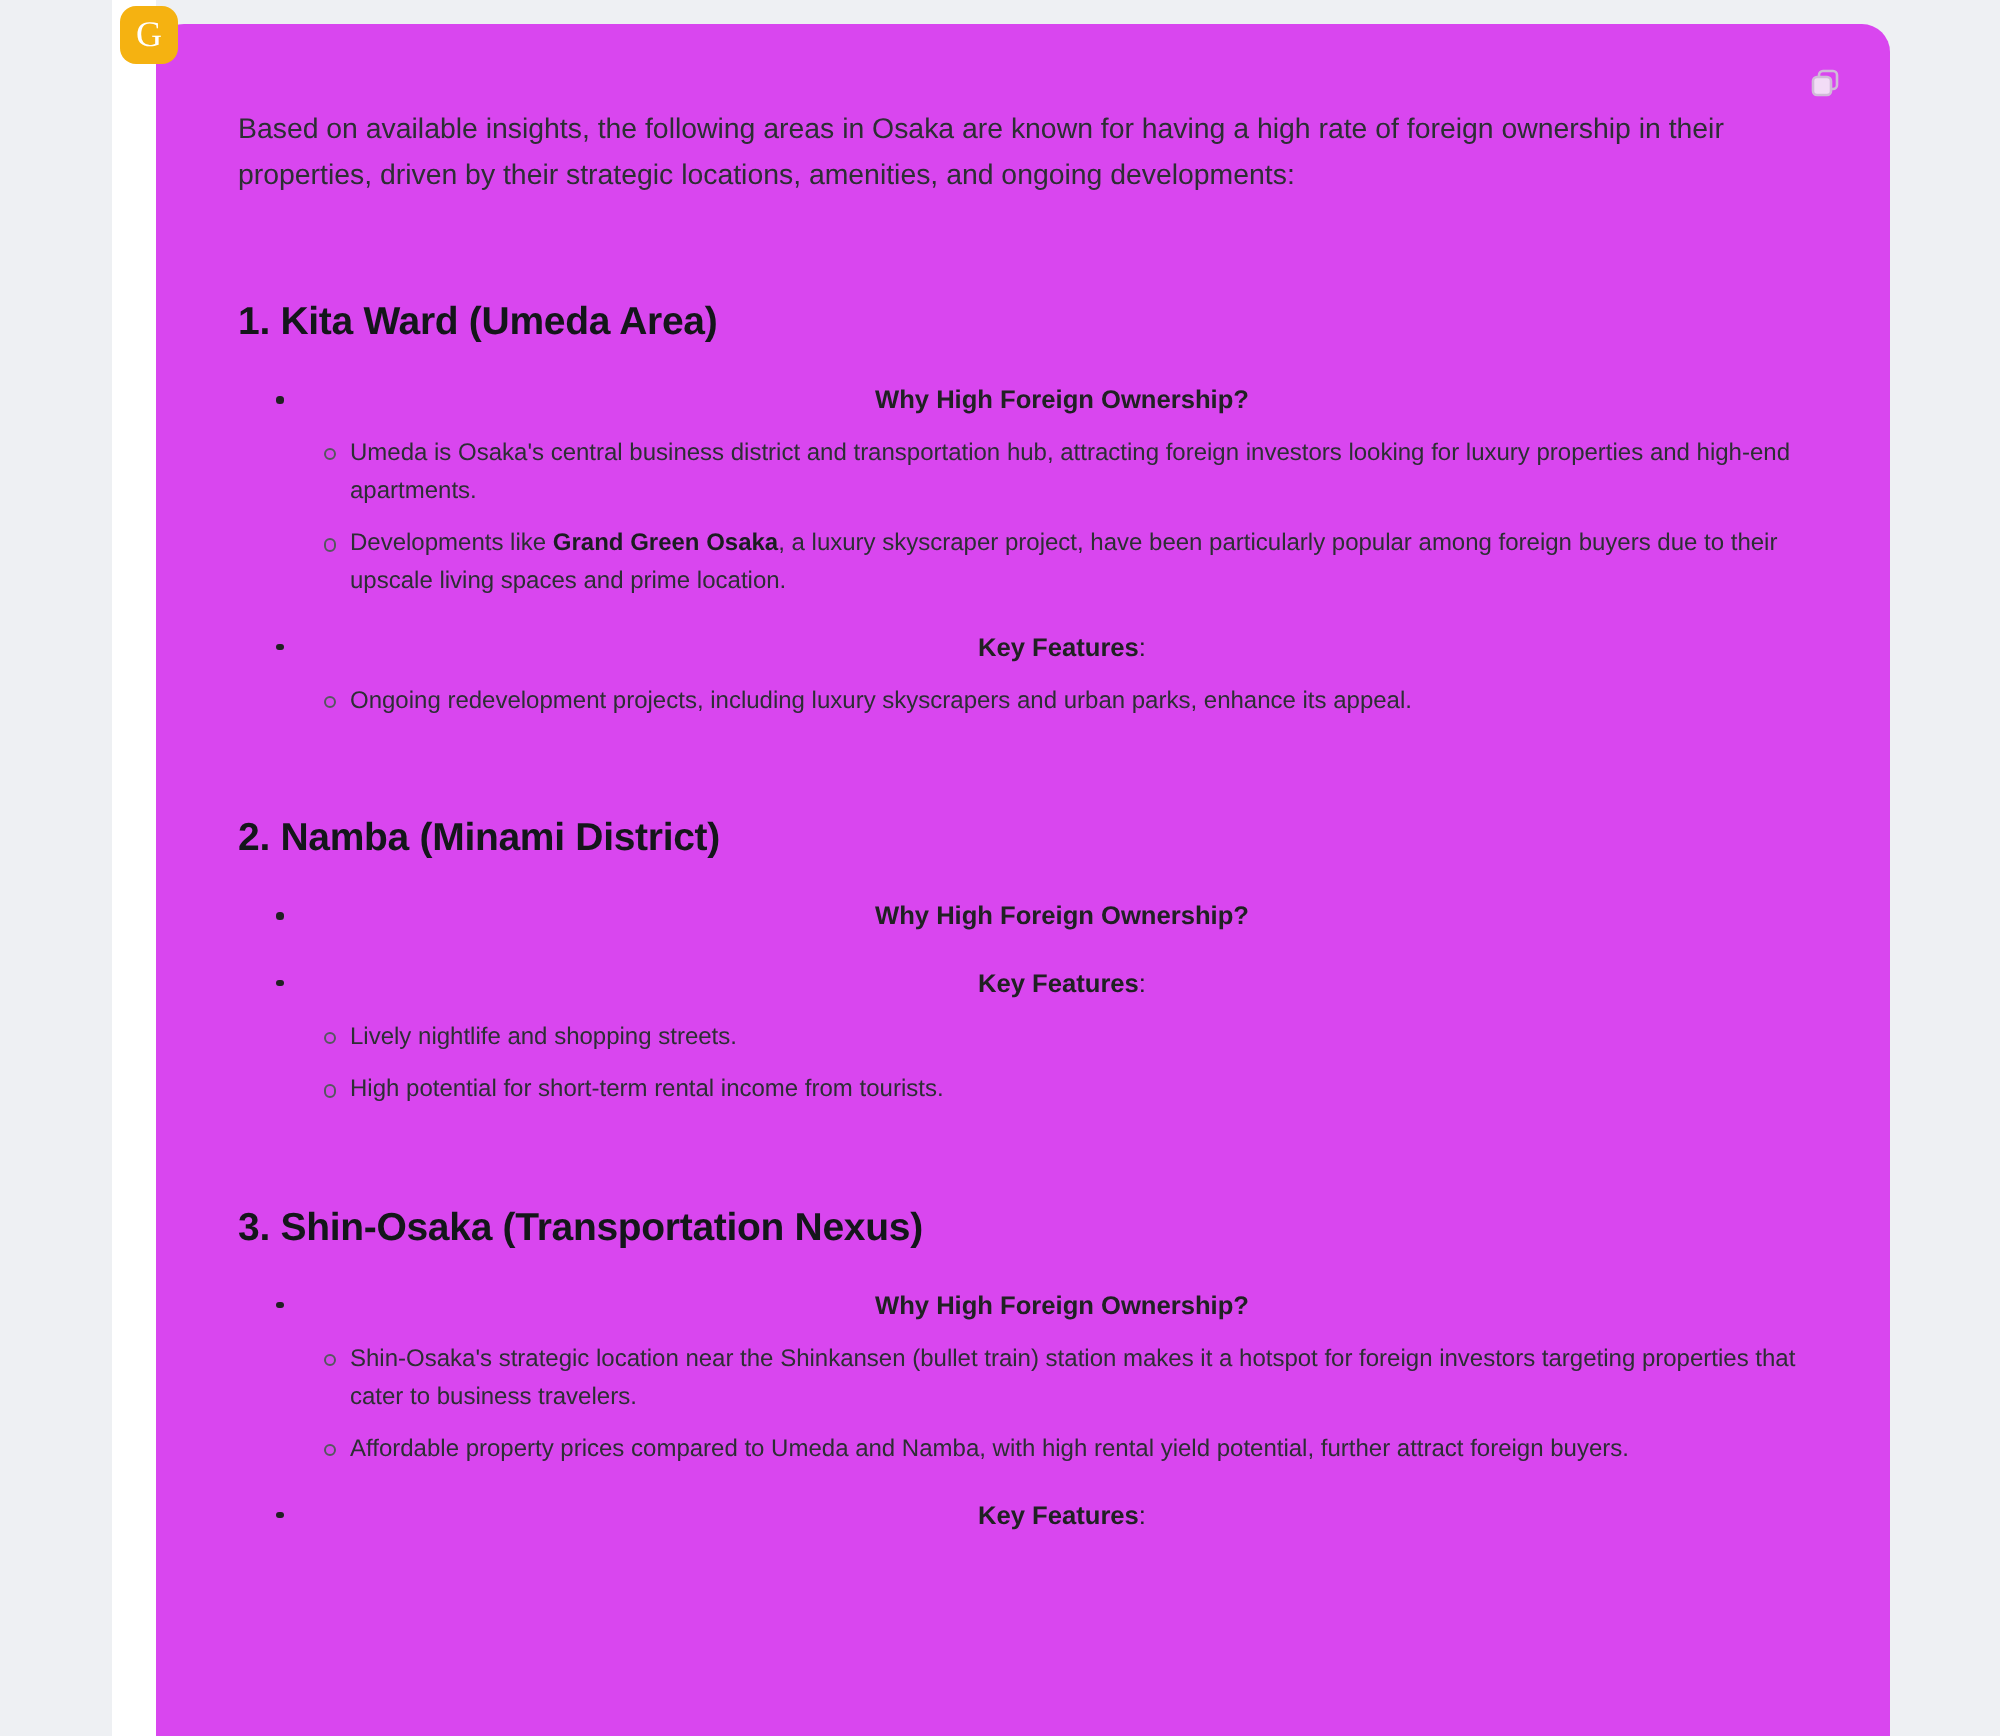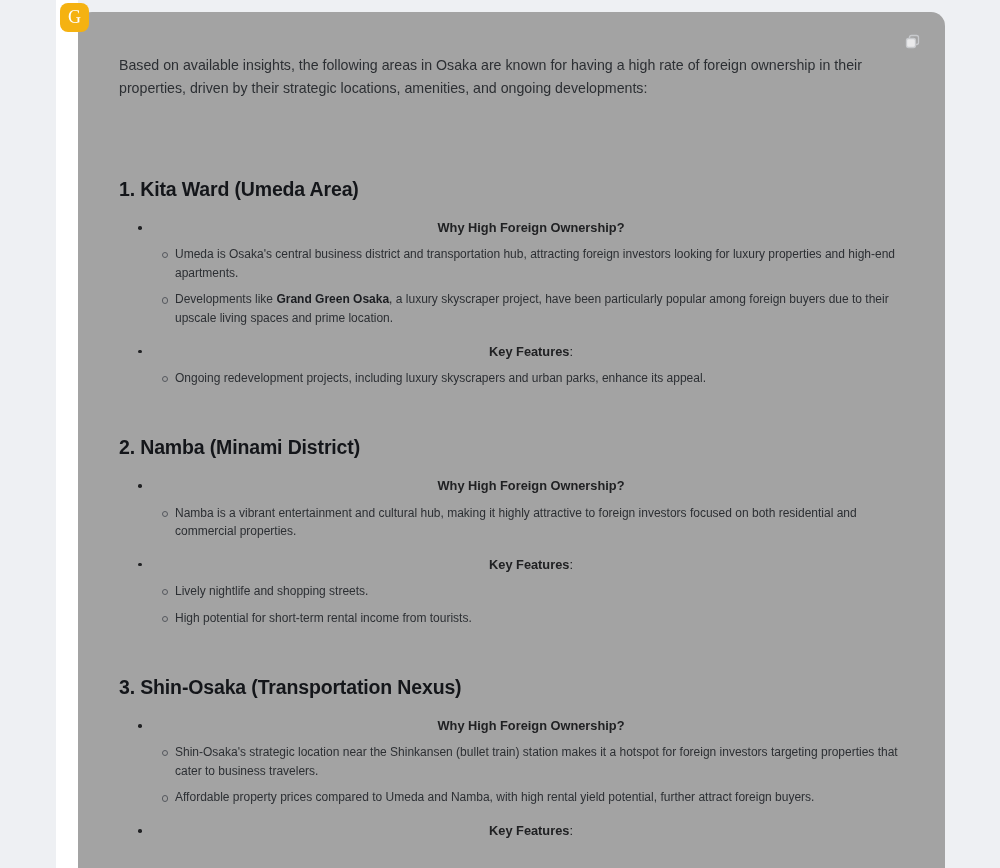"Based on available insights, the" .card { background: #a3a3a3 -> #d946ef }
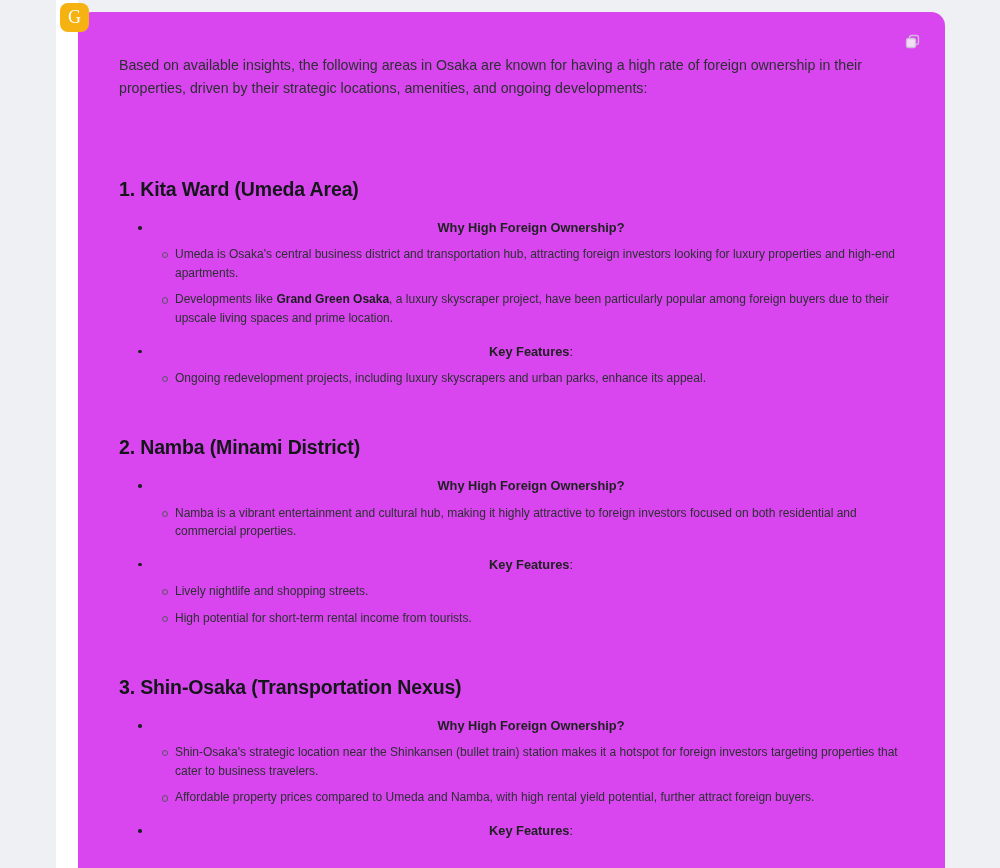"1. Kita Ward (Umeda Area)" .section:first-of-type { margin-top: 78px -> 50px }
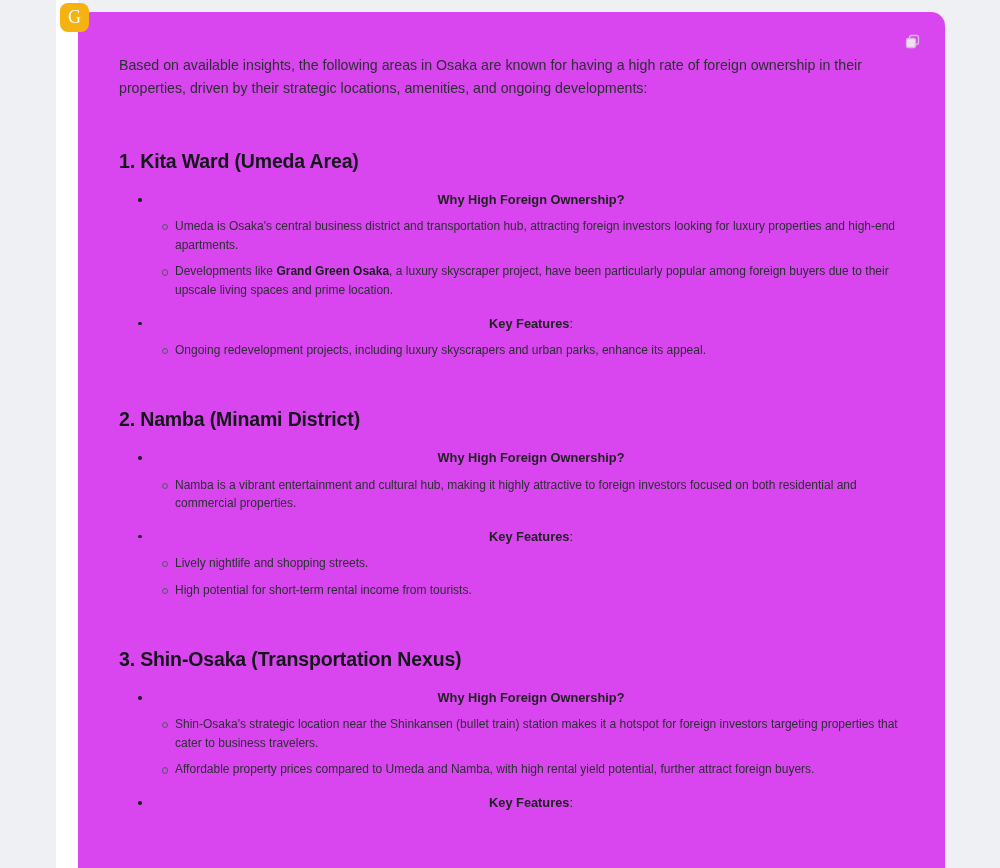"Namba is a vibrant entertainment" li { html: <li><span>Namba is a vibrant entertainment and cultural hub, making it highly attractive to foreign investors focused on both residential and commercial properties.</span></li> -> none }
